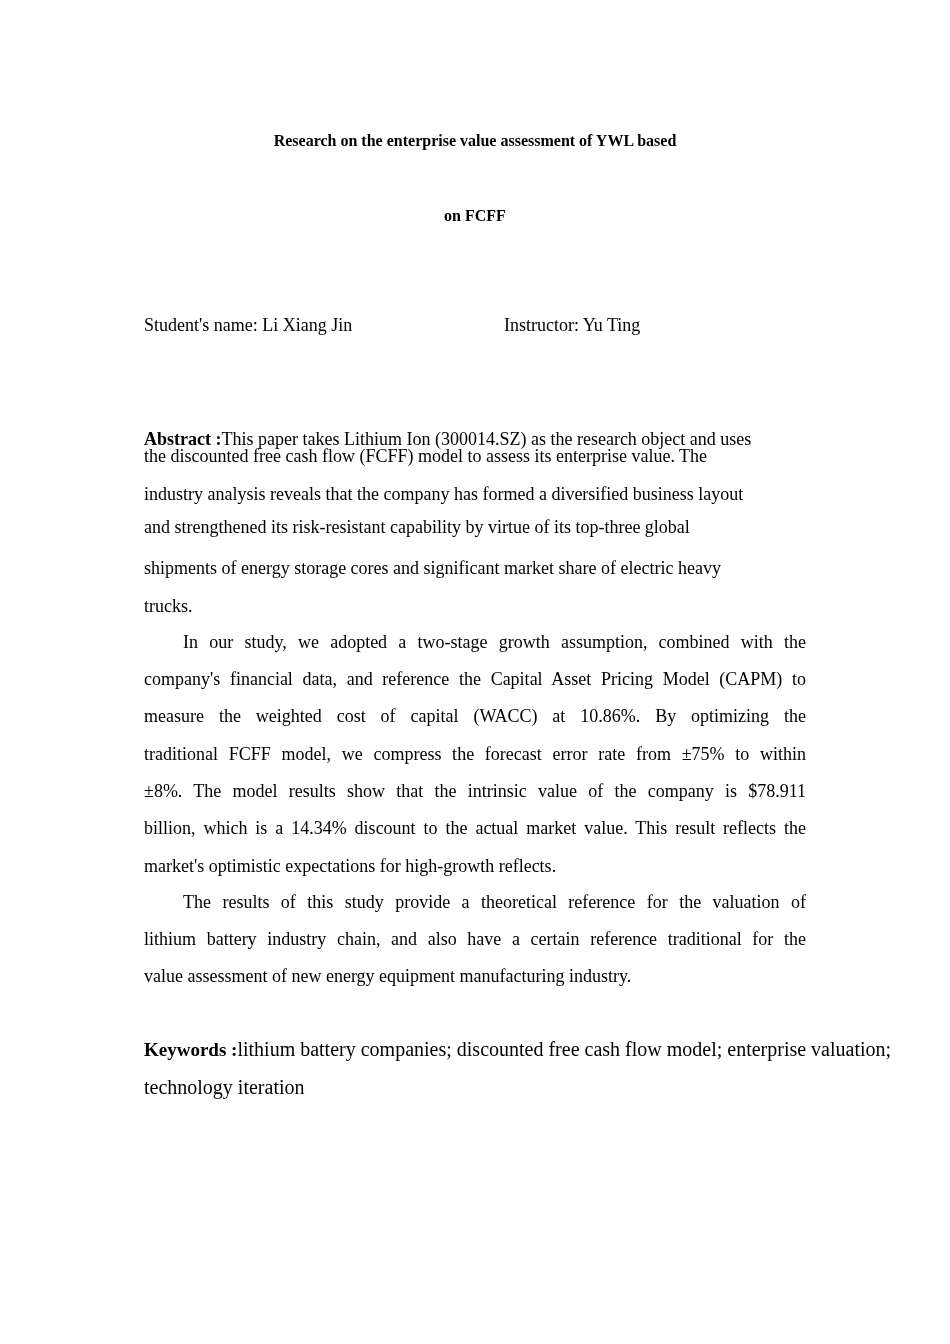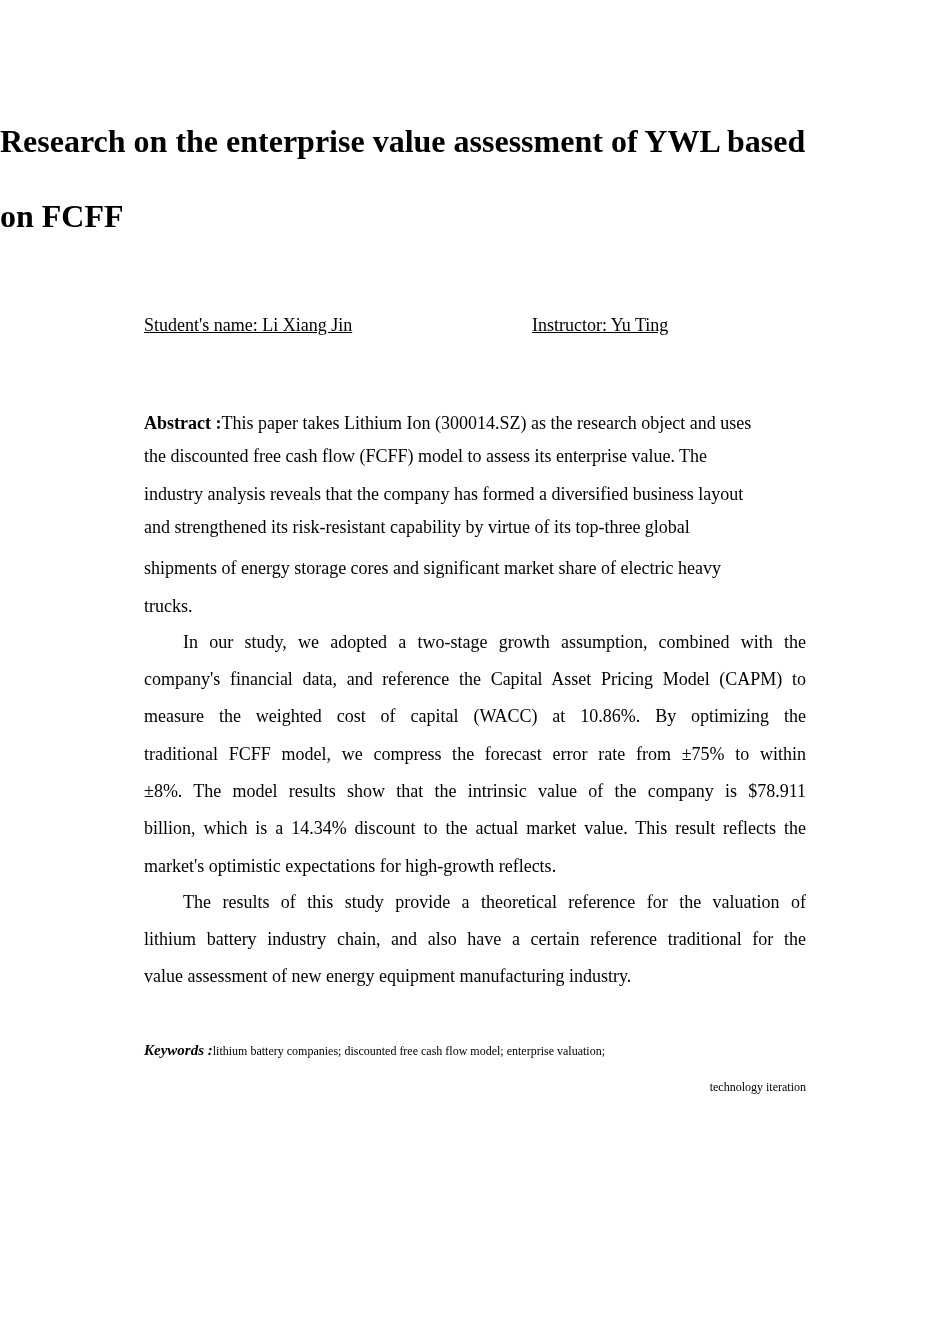"Research on the enterprise value" .title { font-size: 32px -> 16px; text-align: left -> center }
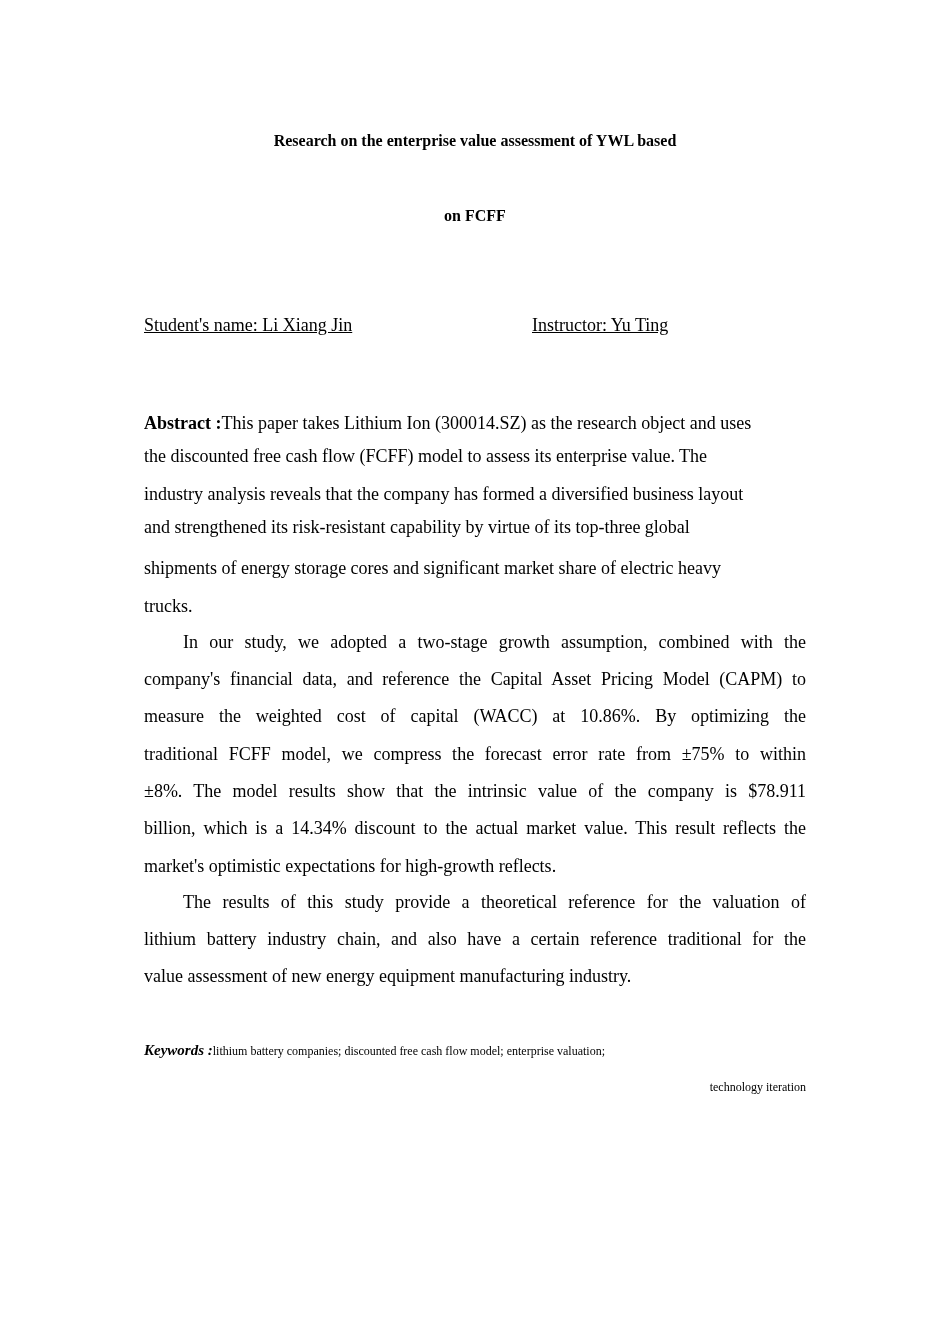"Student's name: Li Xiang Jin" .meta { text-decoration: underline -> none }
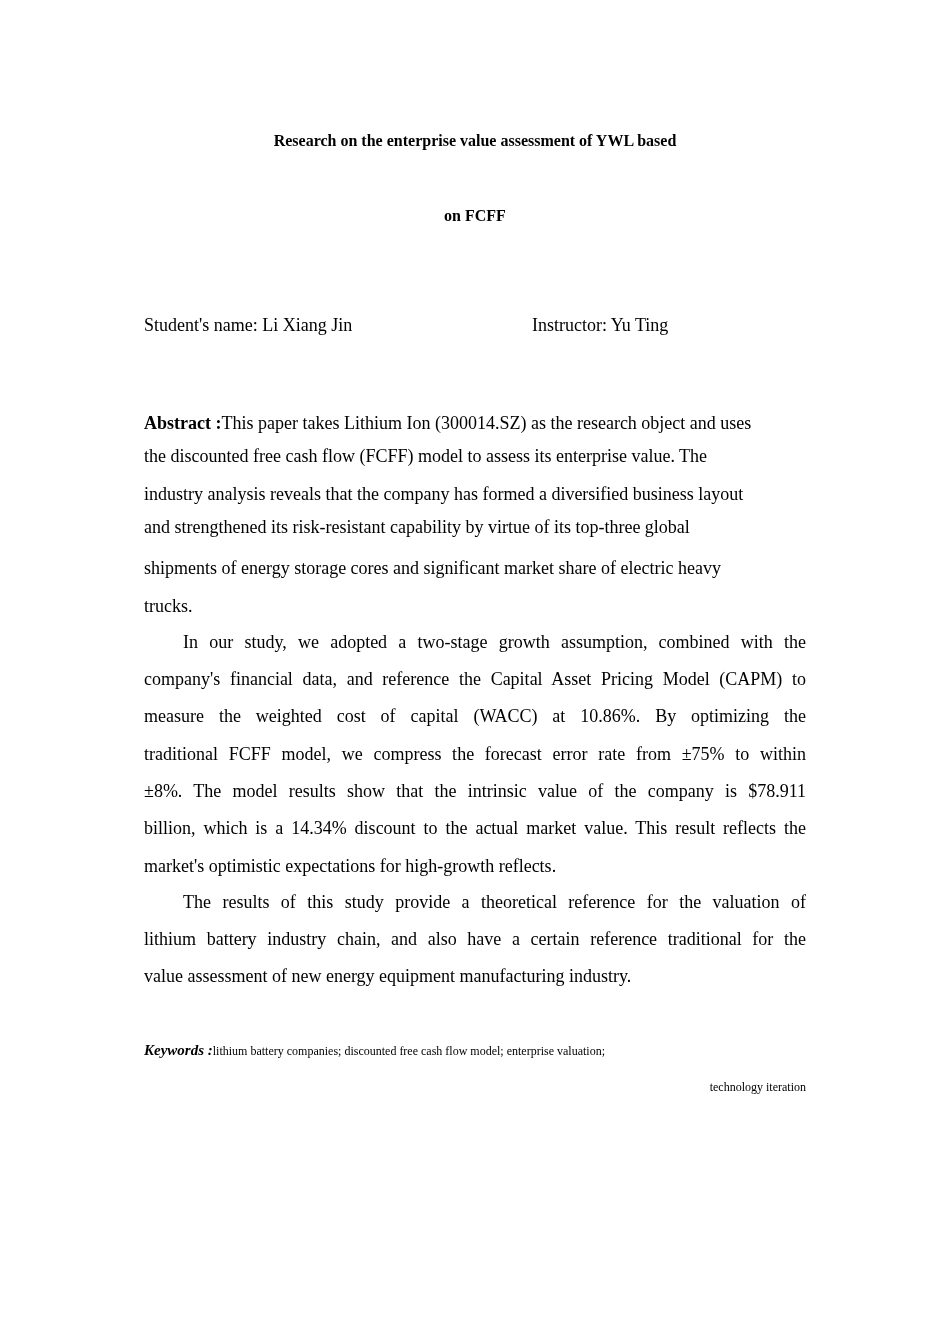"Instructor: Yu Ting" div.meta { left: 532px -> 504px }
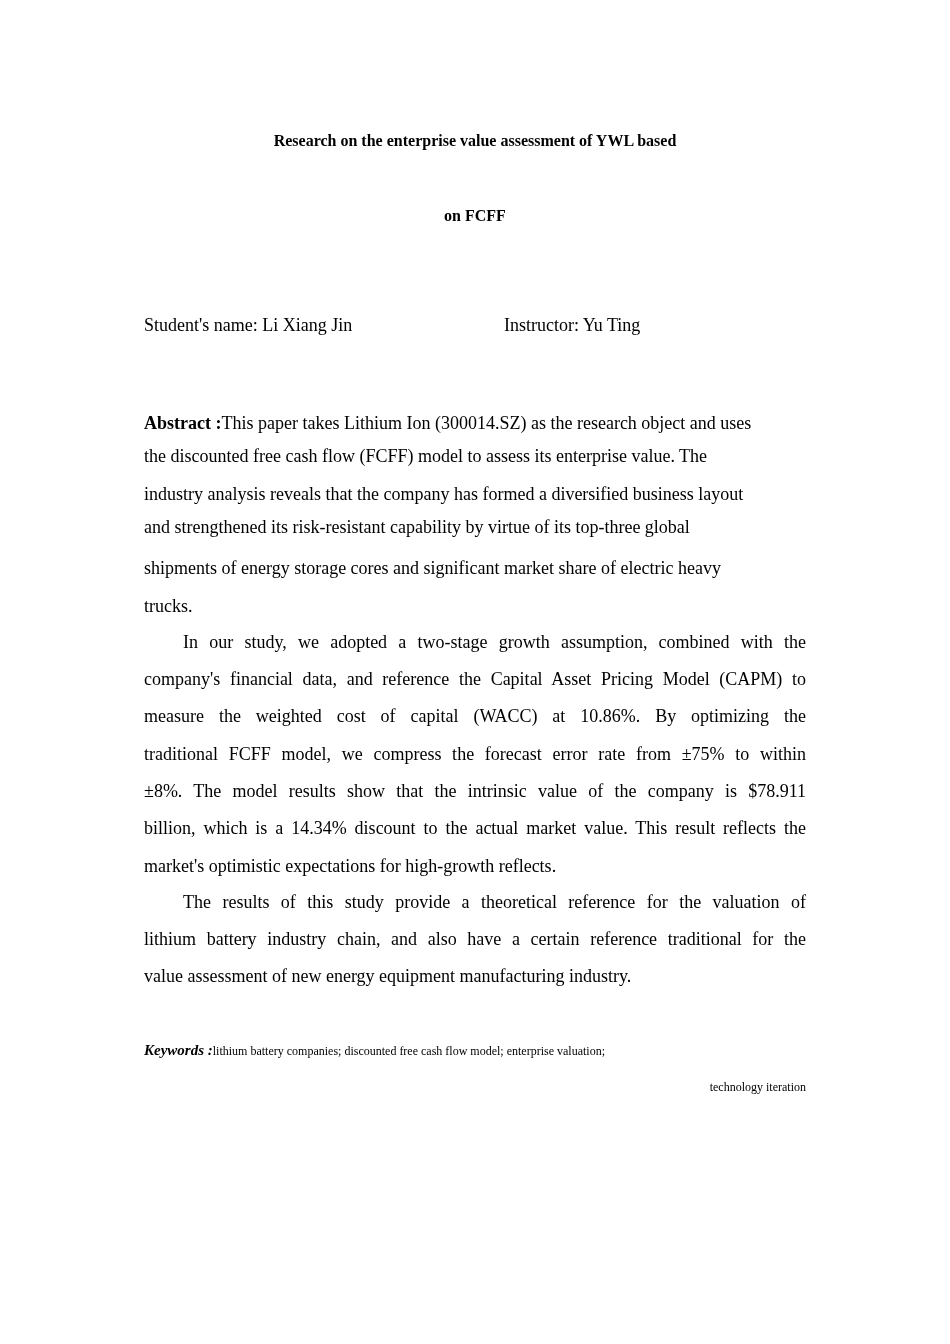"Abstract :This paper takes Lithium" div.line { top: 412px -> 428px }
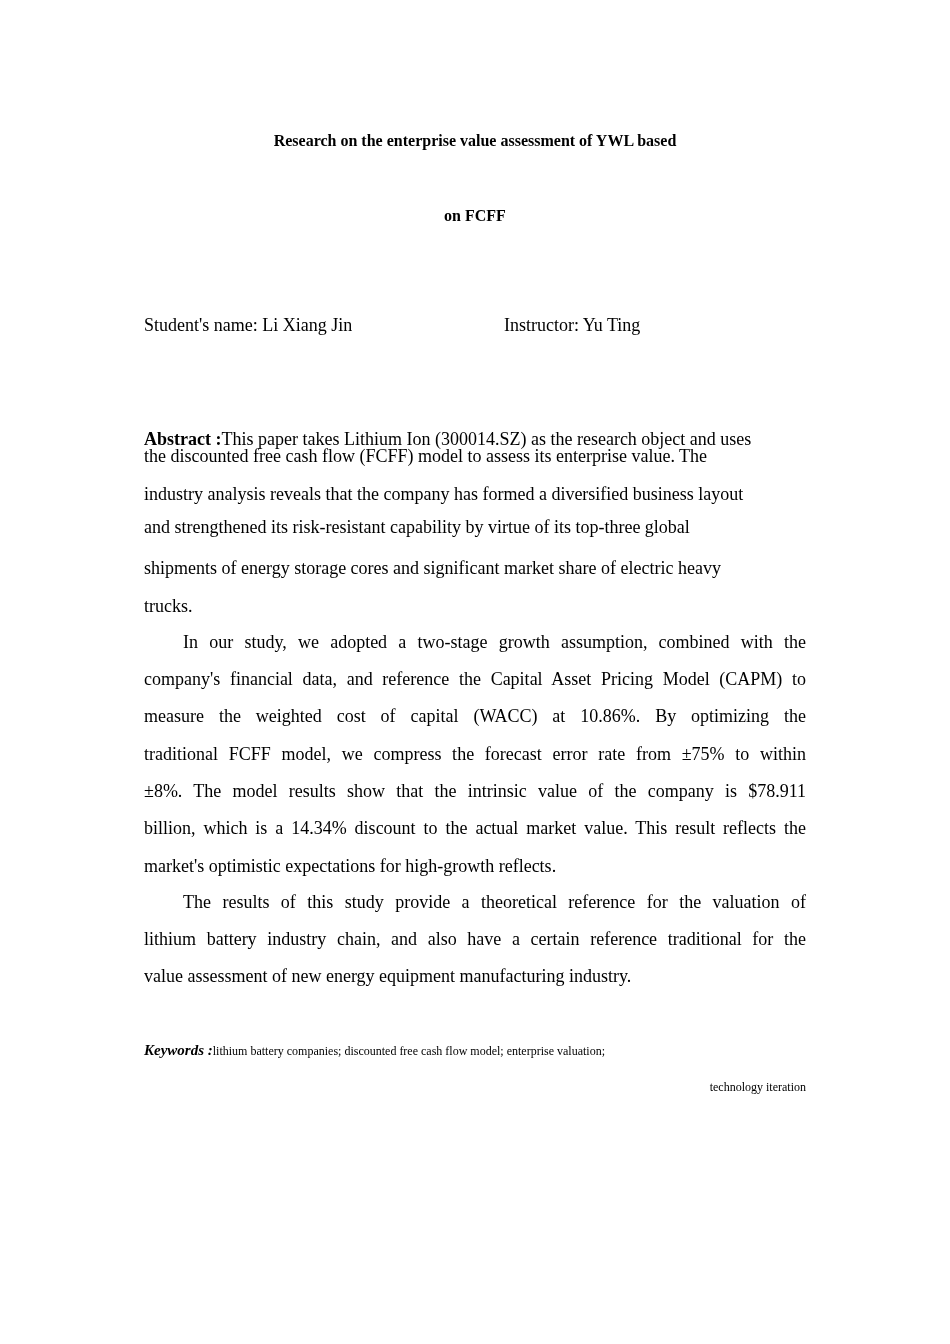"Keywords :" .kwlabel { font-size: 15px -> 19px; font-style: italic -> none }
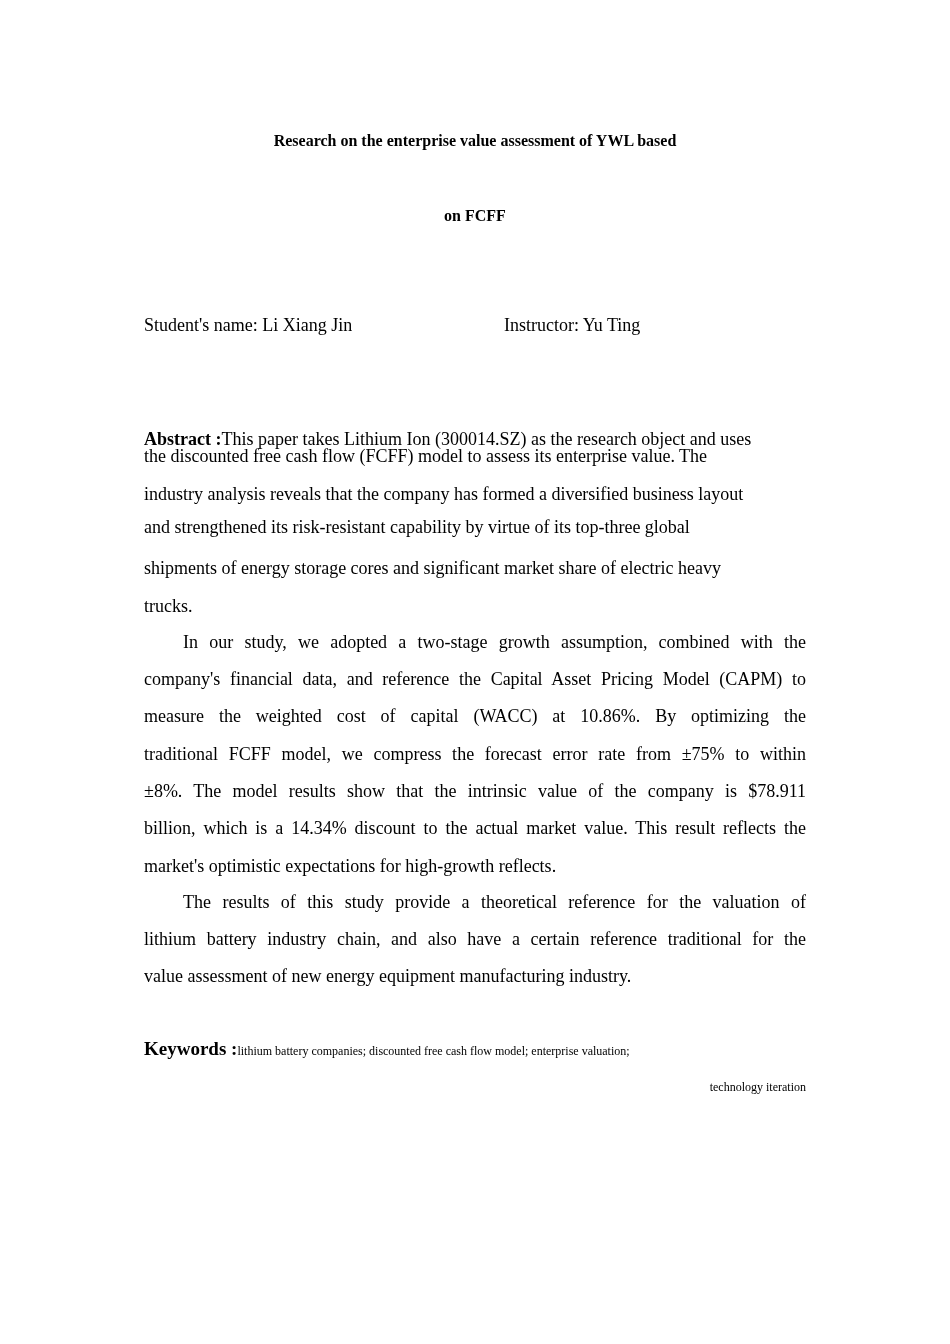"lithium battery companies; discounted" .kw { font-size: 12px -> 20px; text-align: right -> none }
